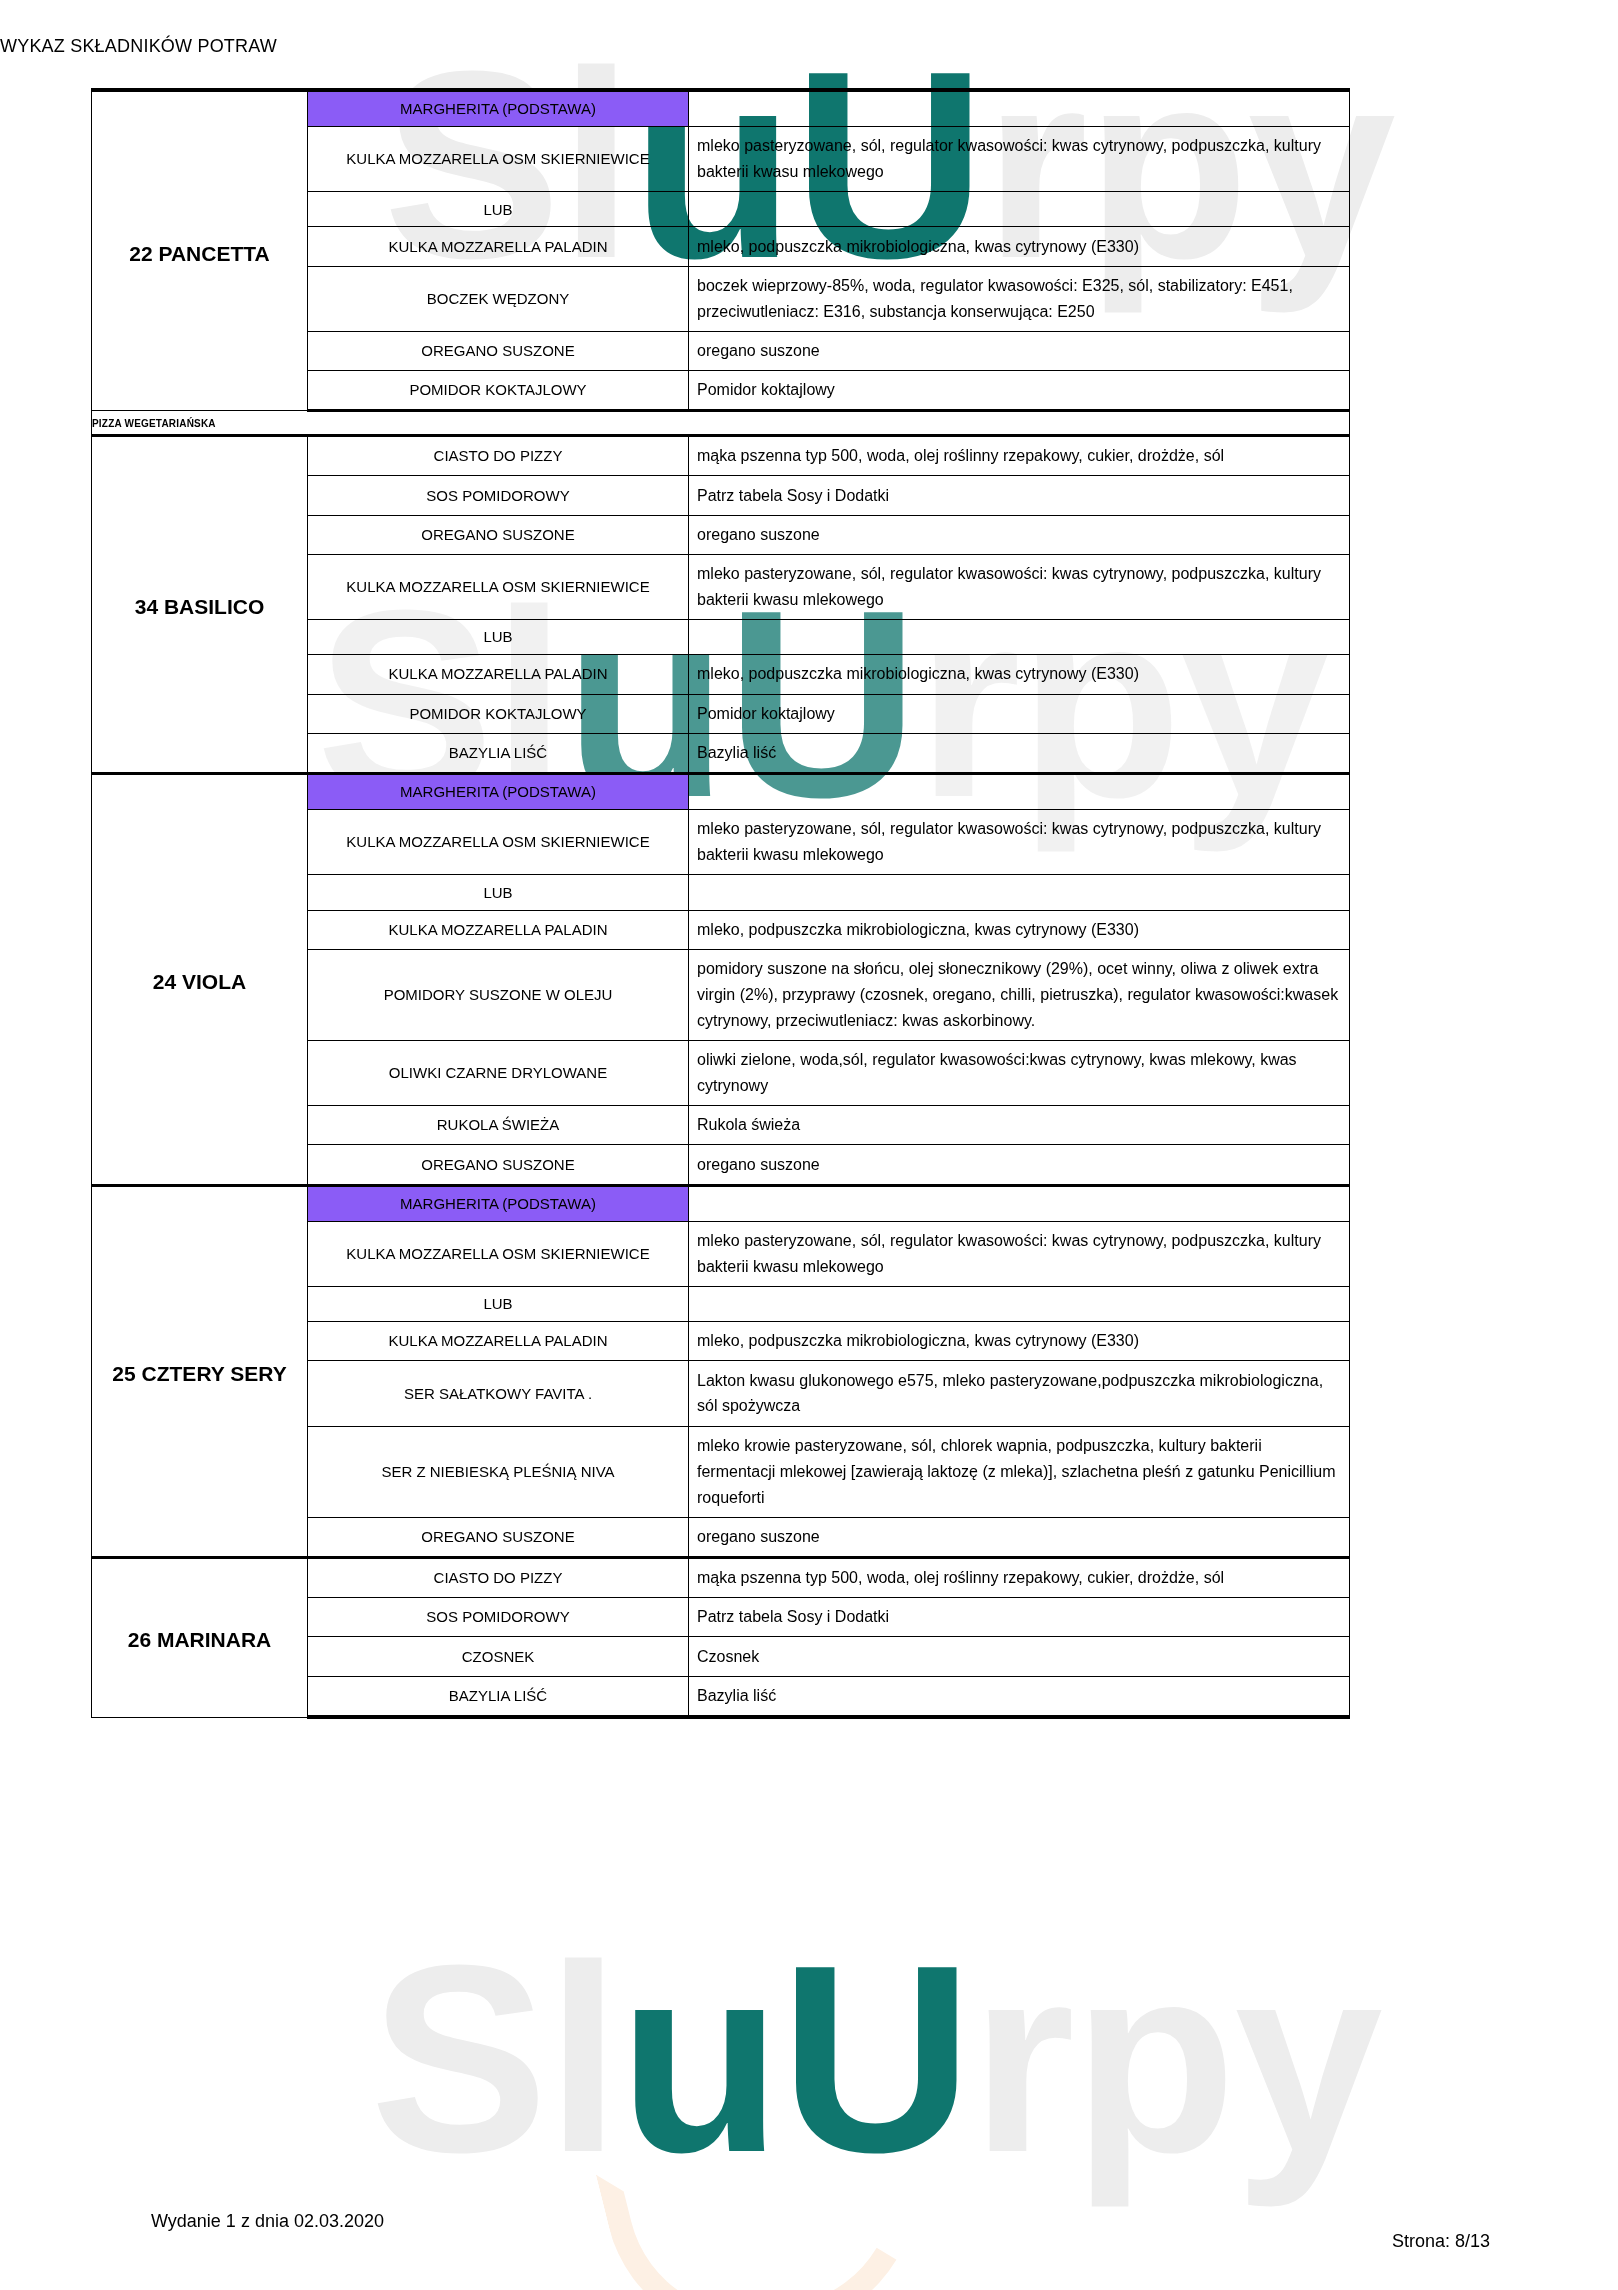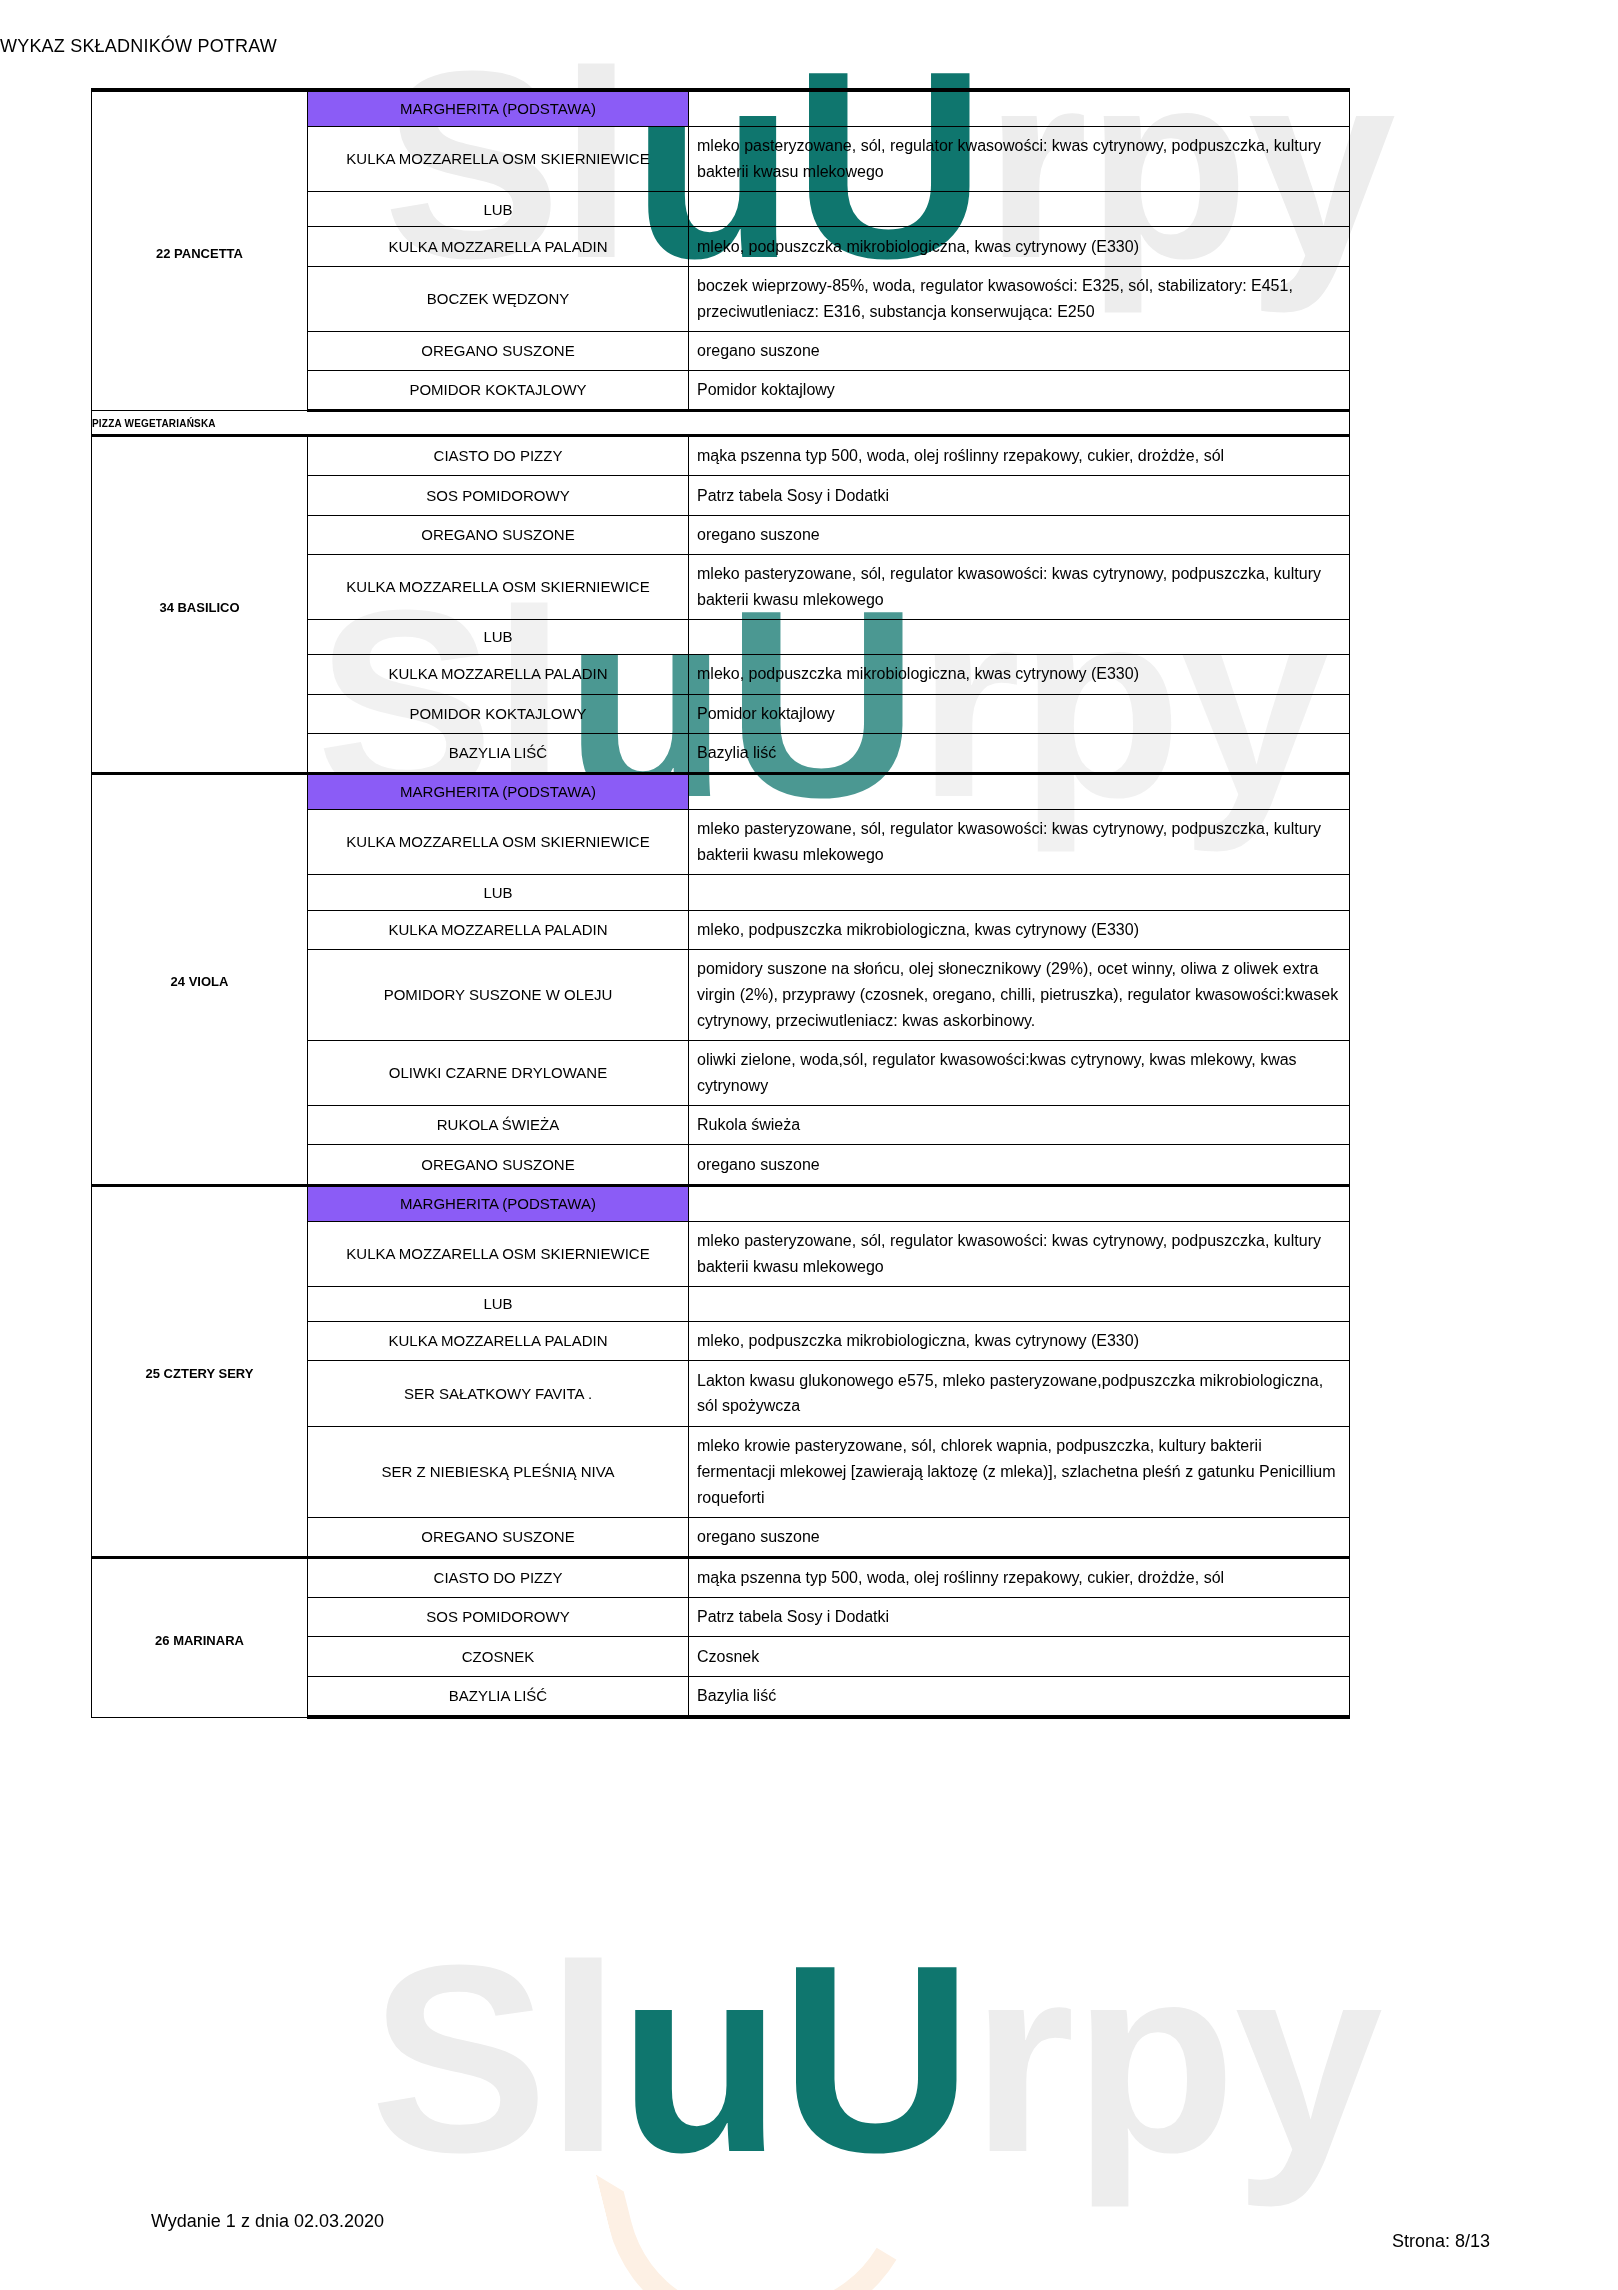"22 PANCETTA" td.dish { font-size: 13px -> 21px }
